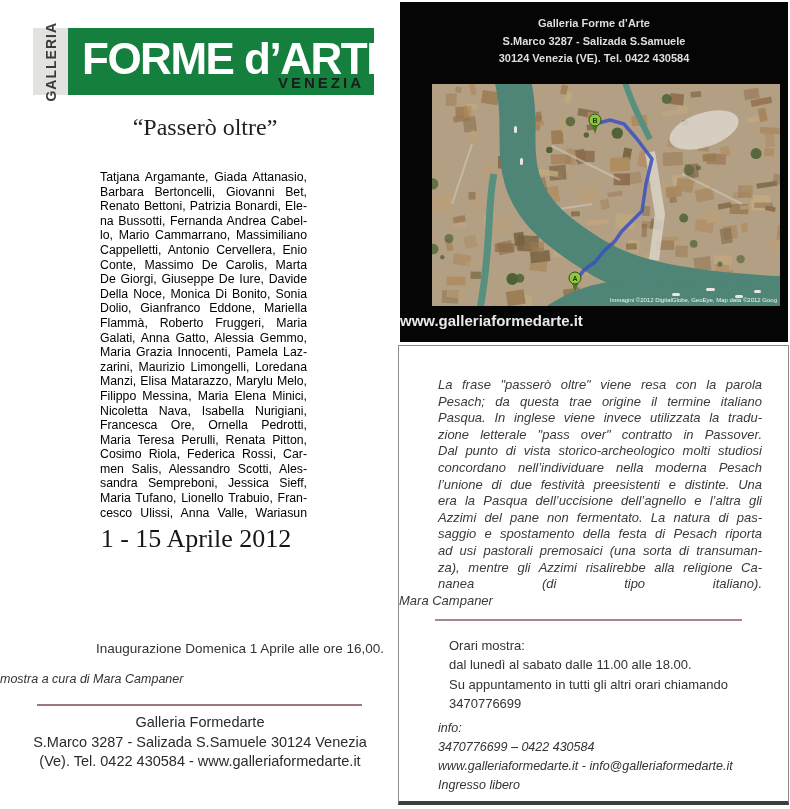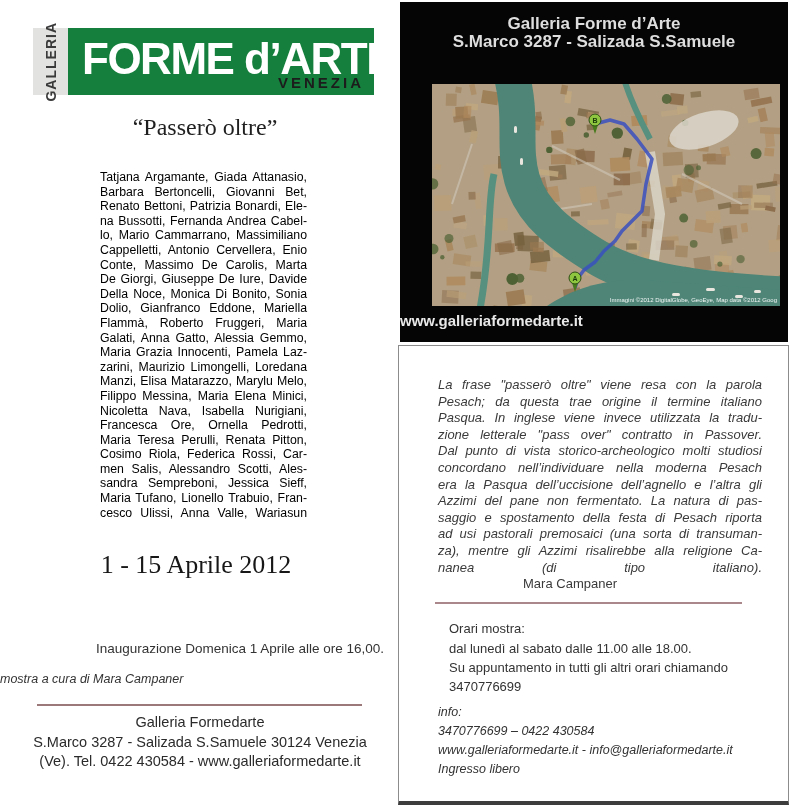"Galleria Forme d’Arte" .bp-header { font-size: 17px -> 11px }
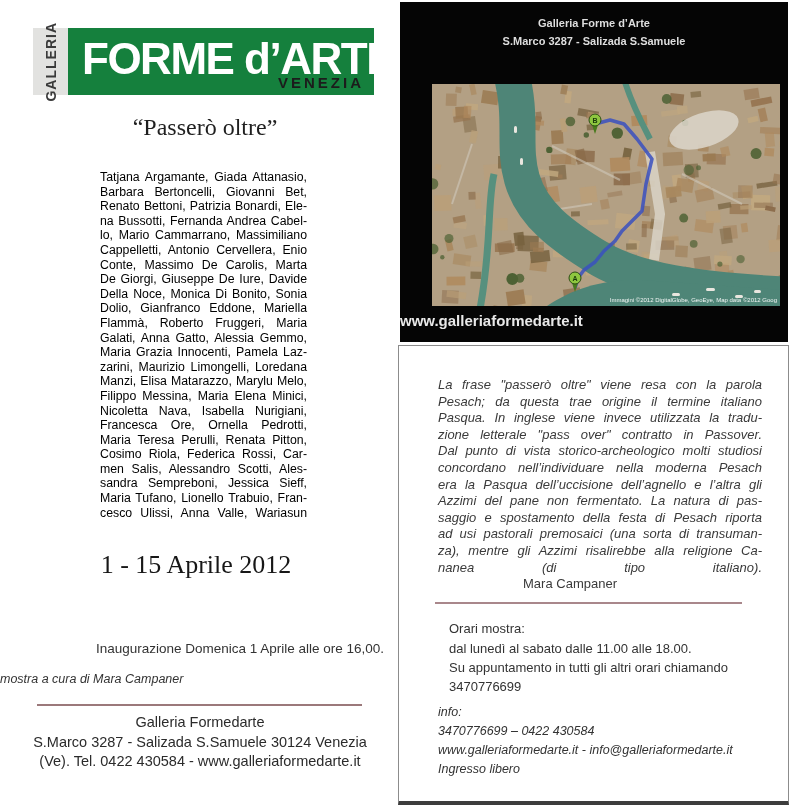"30124 Venezia (VE). Tel. 0422" div { html: none -> <div>30124 Venezia (VE). Tel. 0422 430584</div> }
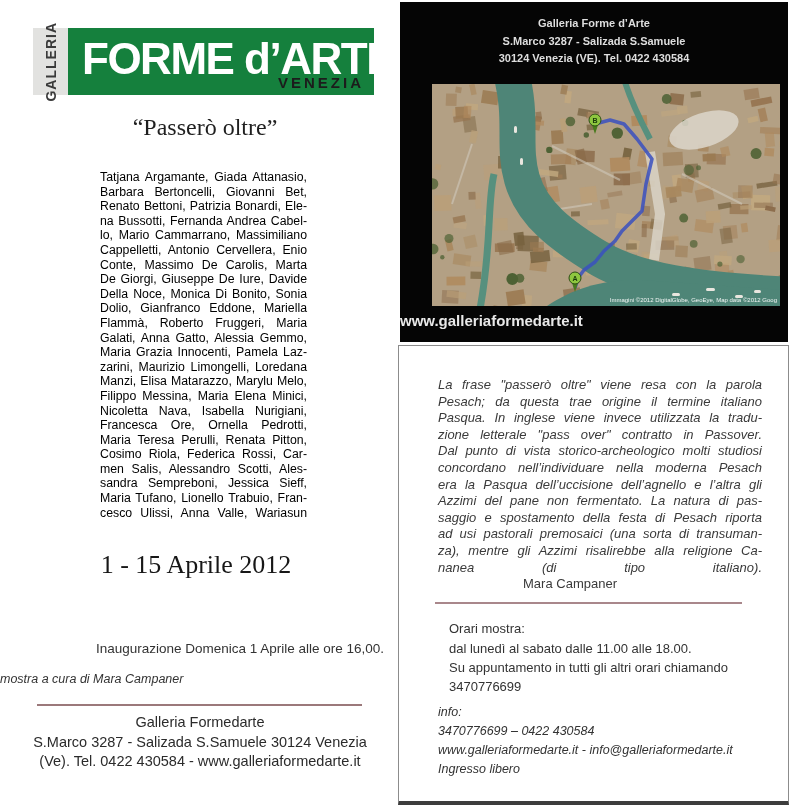"l’unione di due festività preesistenti" div { html: none -> <div>l’unione di due festività preesistenti e distinte. Una</div> }
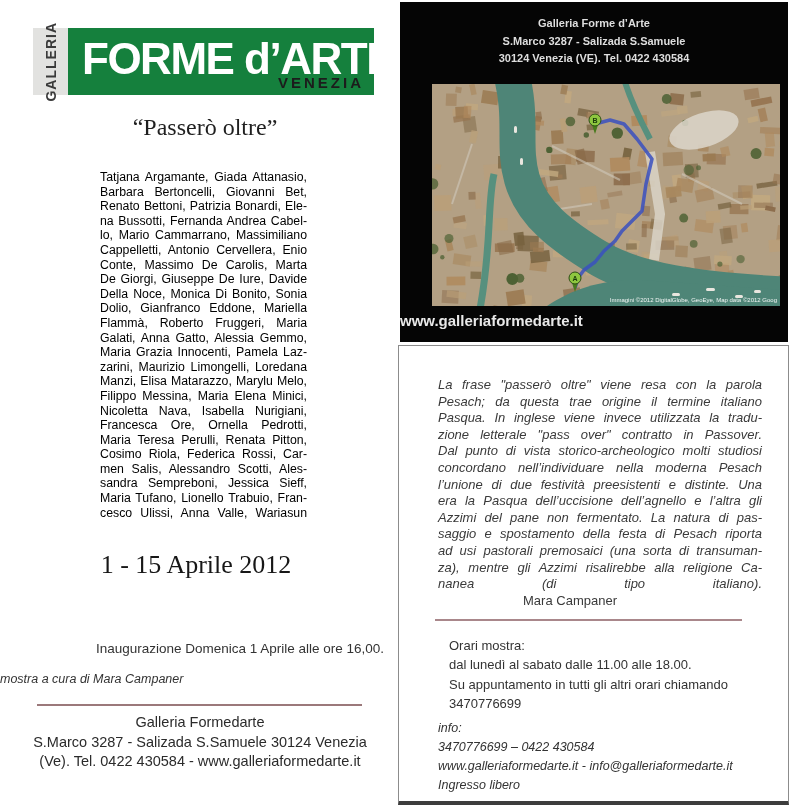"1 - 15 Aprile 2012" .dates { top: 550px -> 524px }
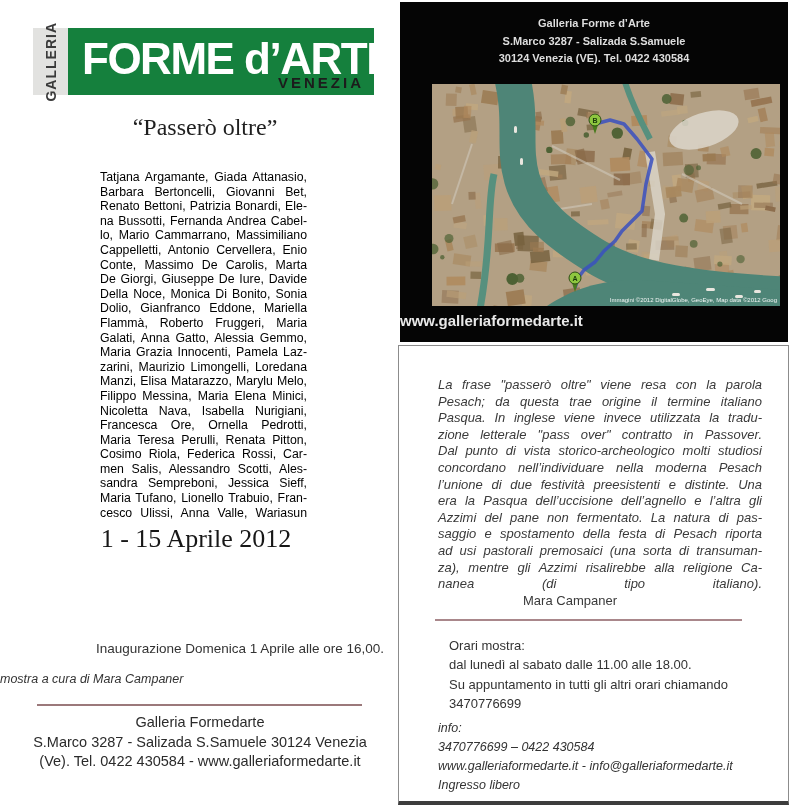"Mara Campaner" .essay-author { font-style: none -> italic; text-align: center -> left }
